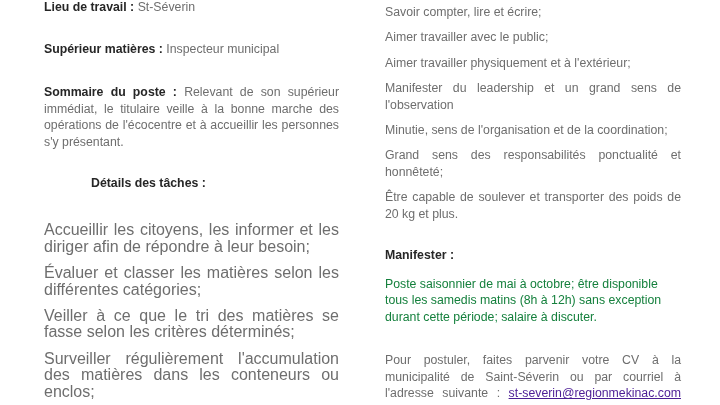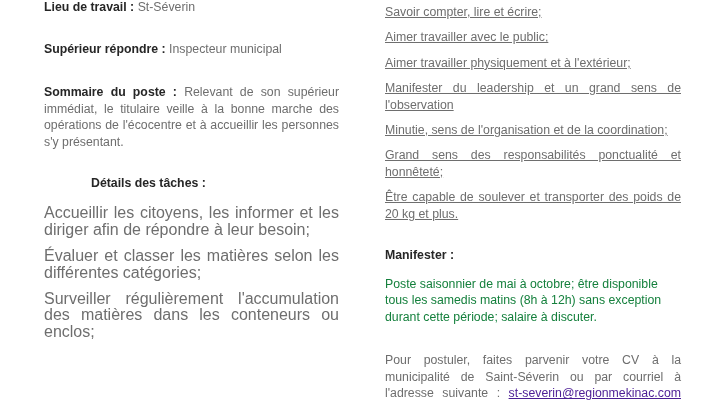"Savoir compter, lire et écrire;" .qualist li { text-decoration: underline -> none }
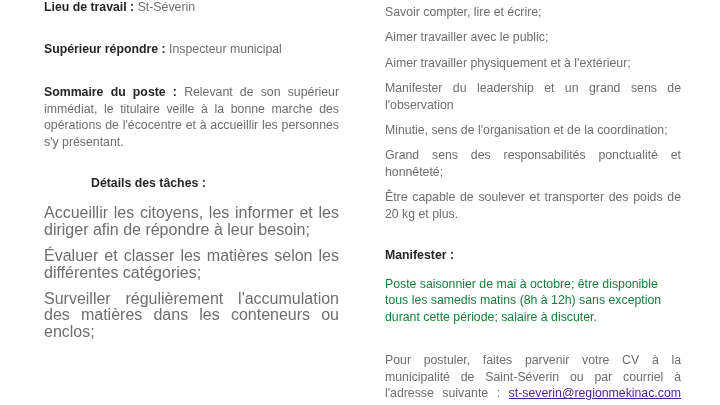"Supérieur répondre" span.label { text: répondre -> matières }
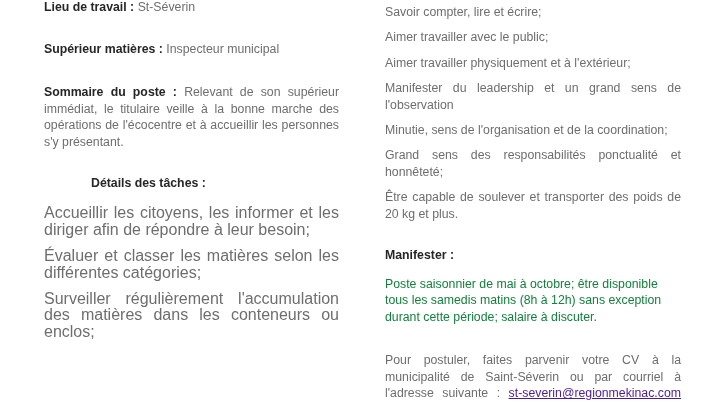"Détails des tâches :" .heading { margin: 0 0 14px 0 -> 0 0 31px 0 }
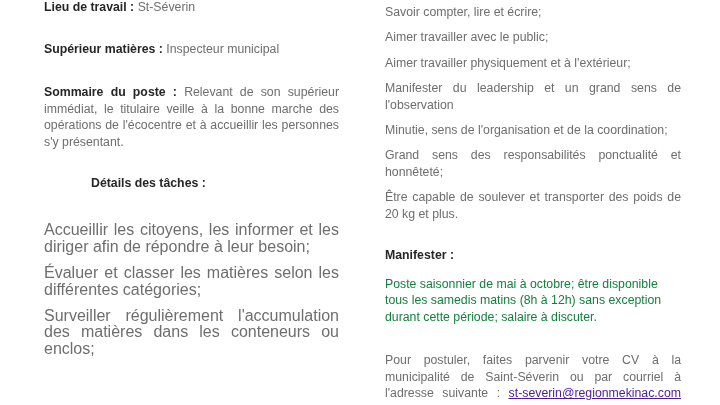"Veiller à ce que le" li { html: none -> <li>Veiller à ce que le tri des matières se fasse selon les critères déterminés;</li> }
